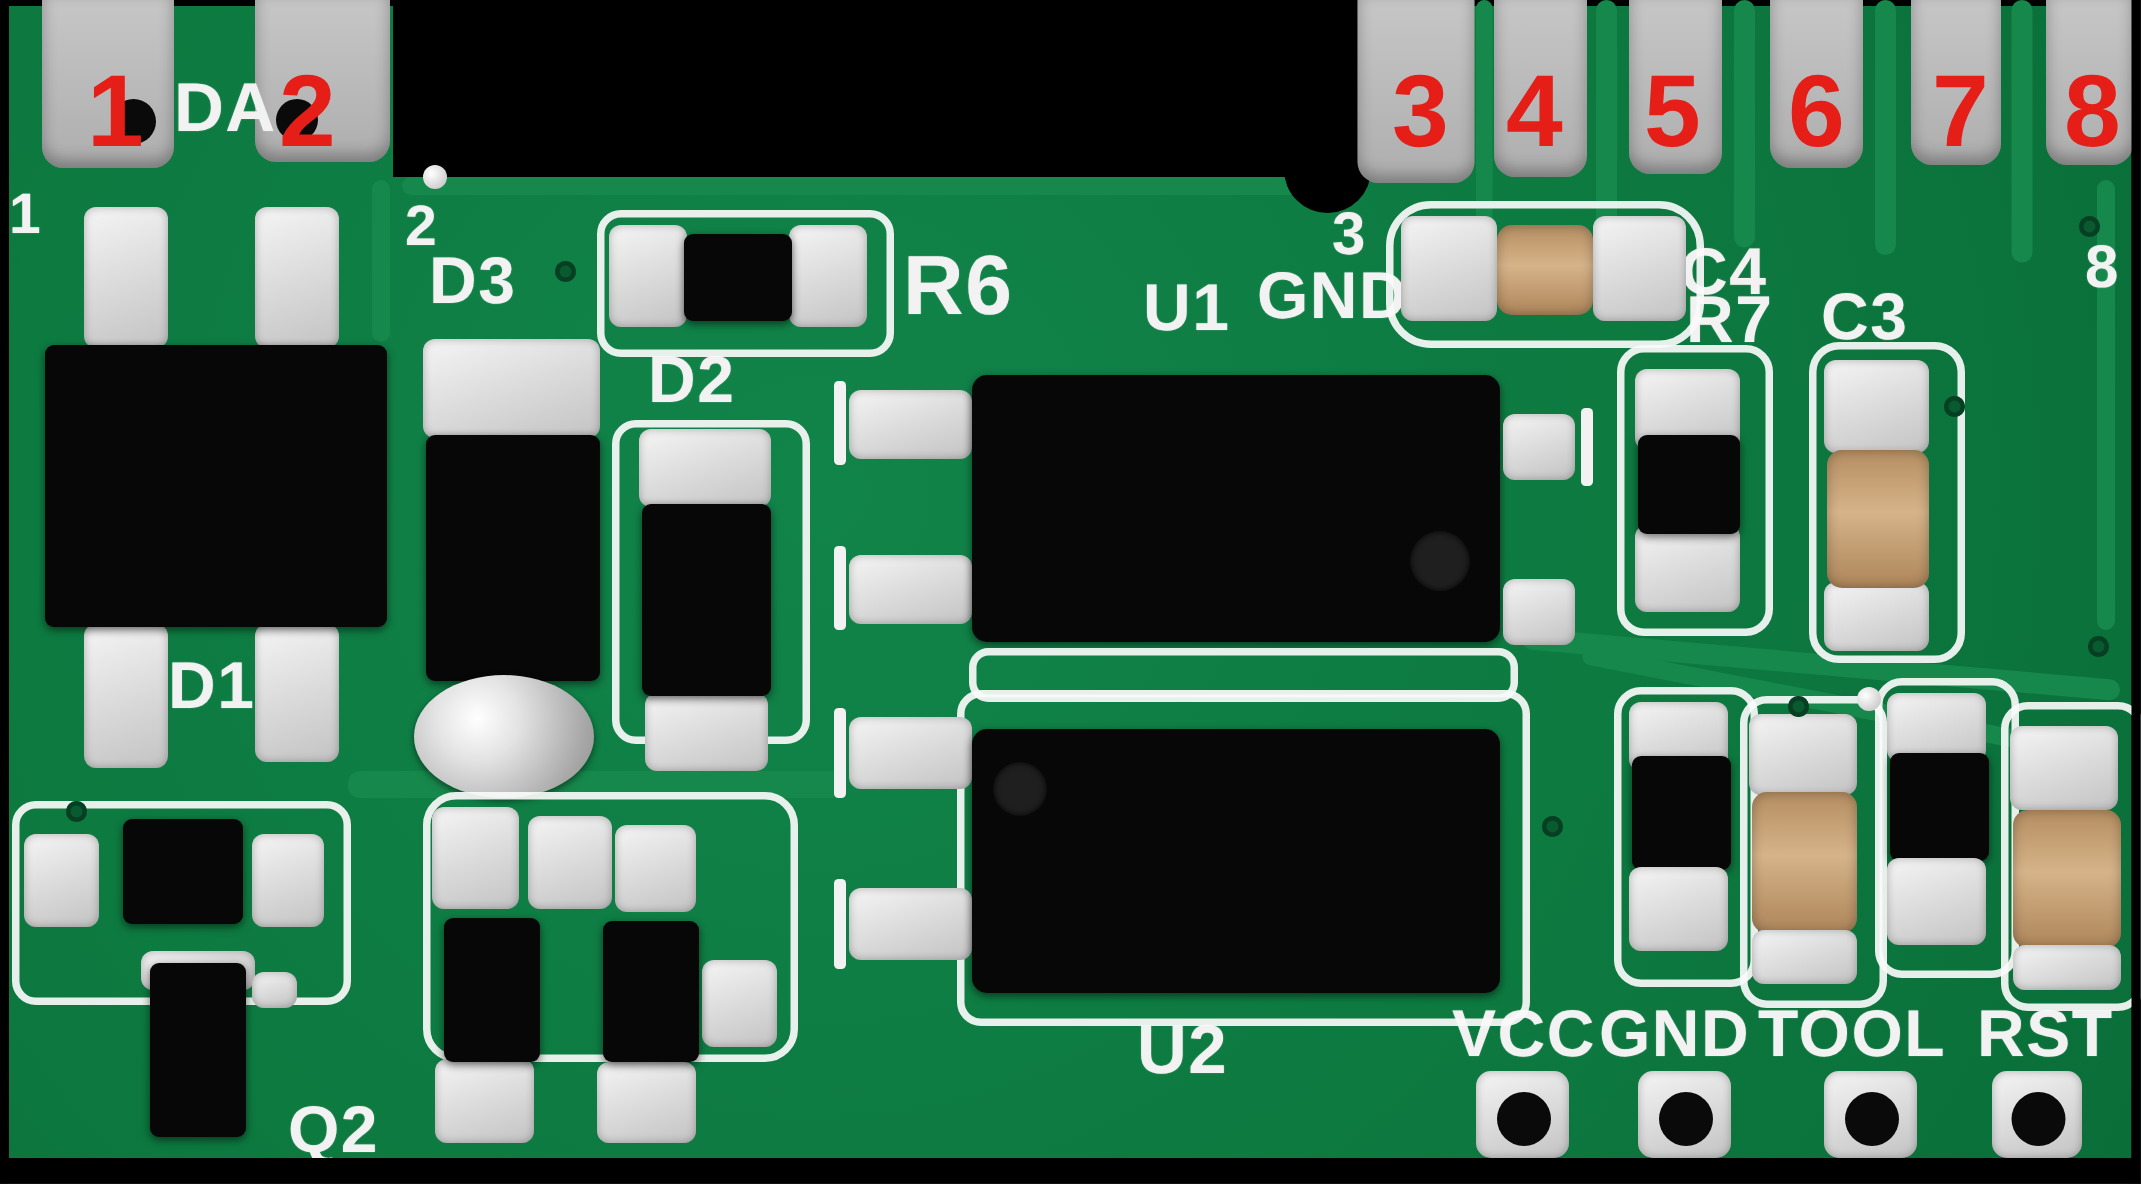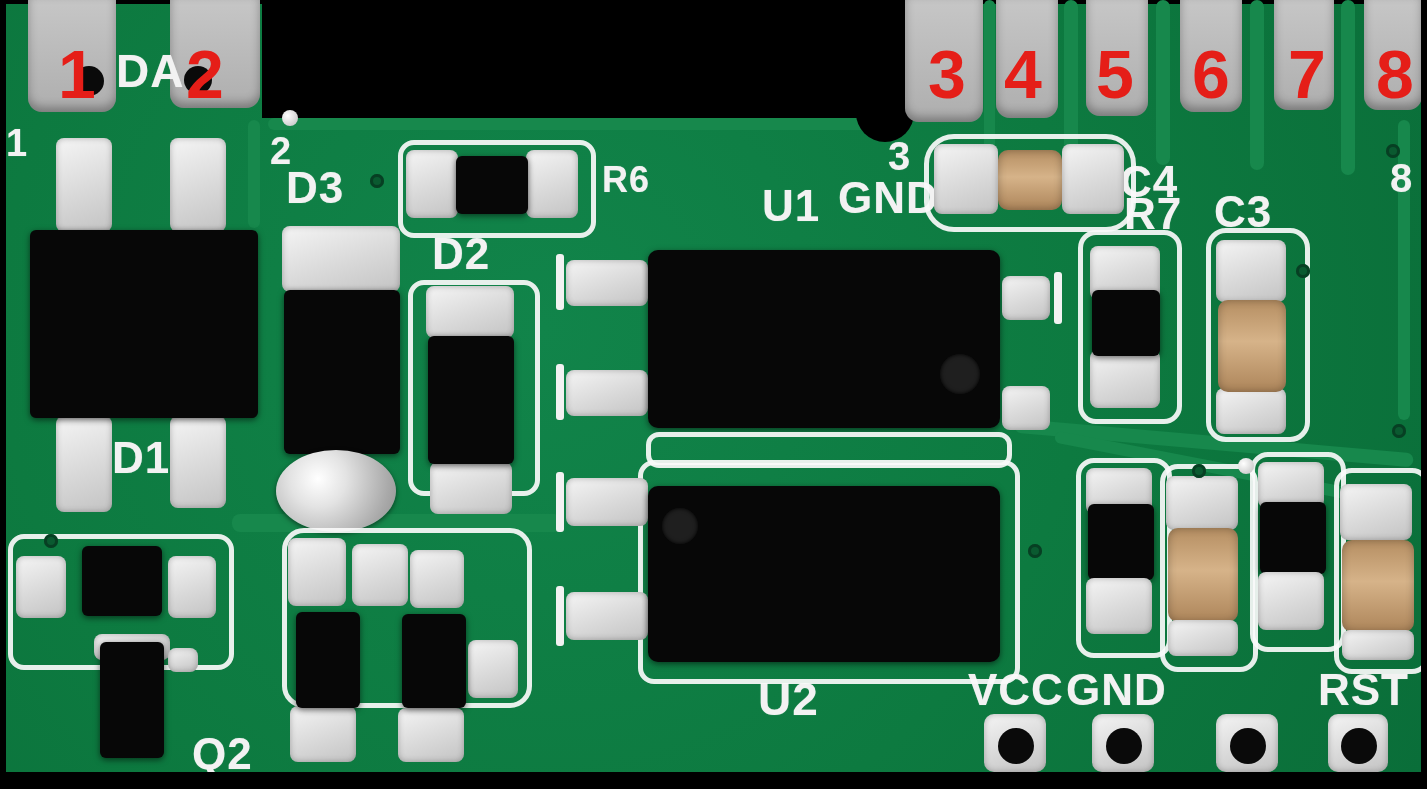"R6" span.silk { font-size: 36px -> 56px }
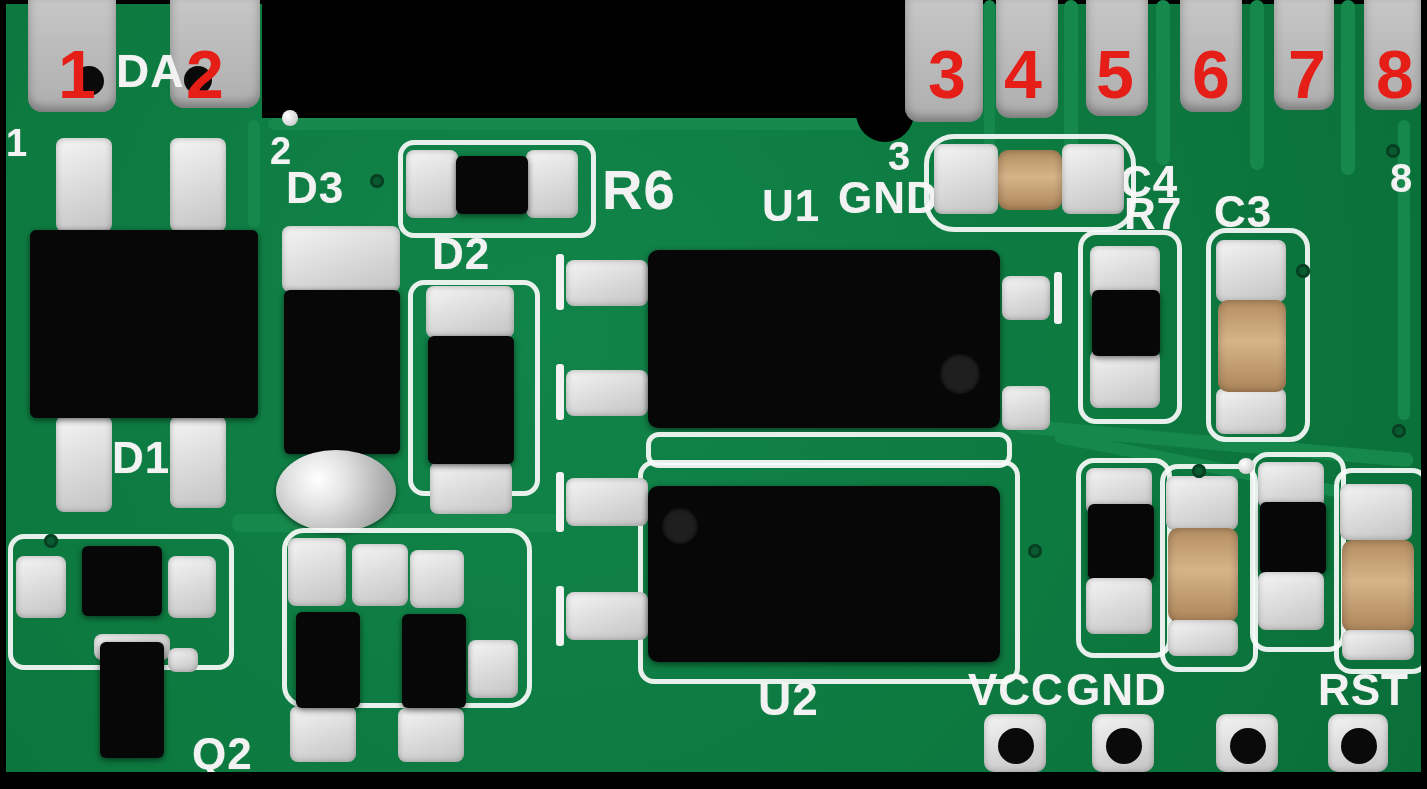"TOOL" span.silk { html: none -> <span>TOOL</span> }
